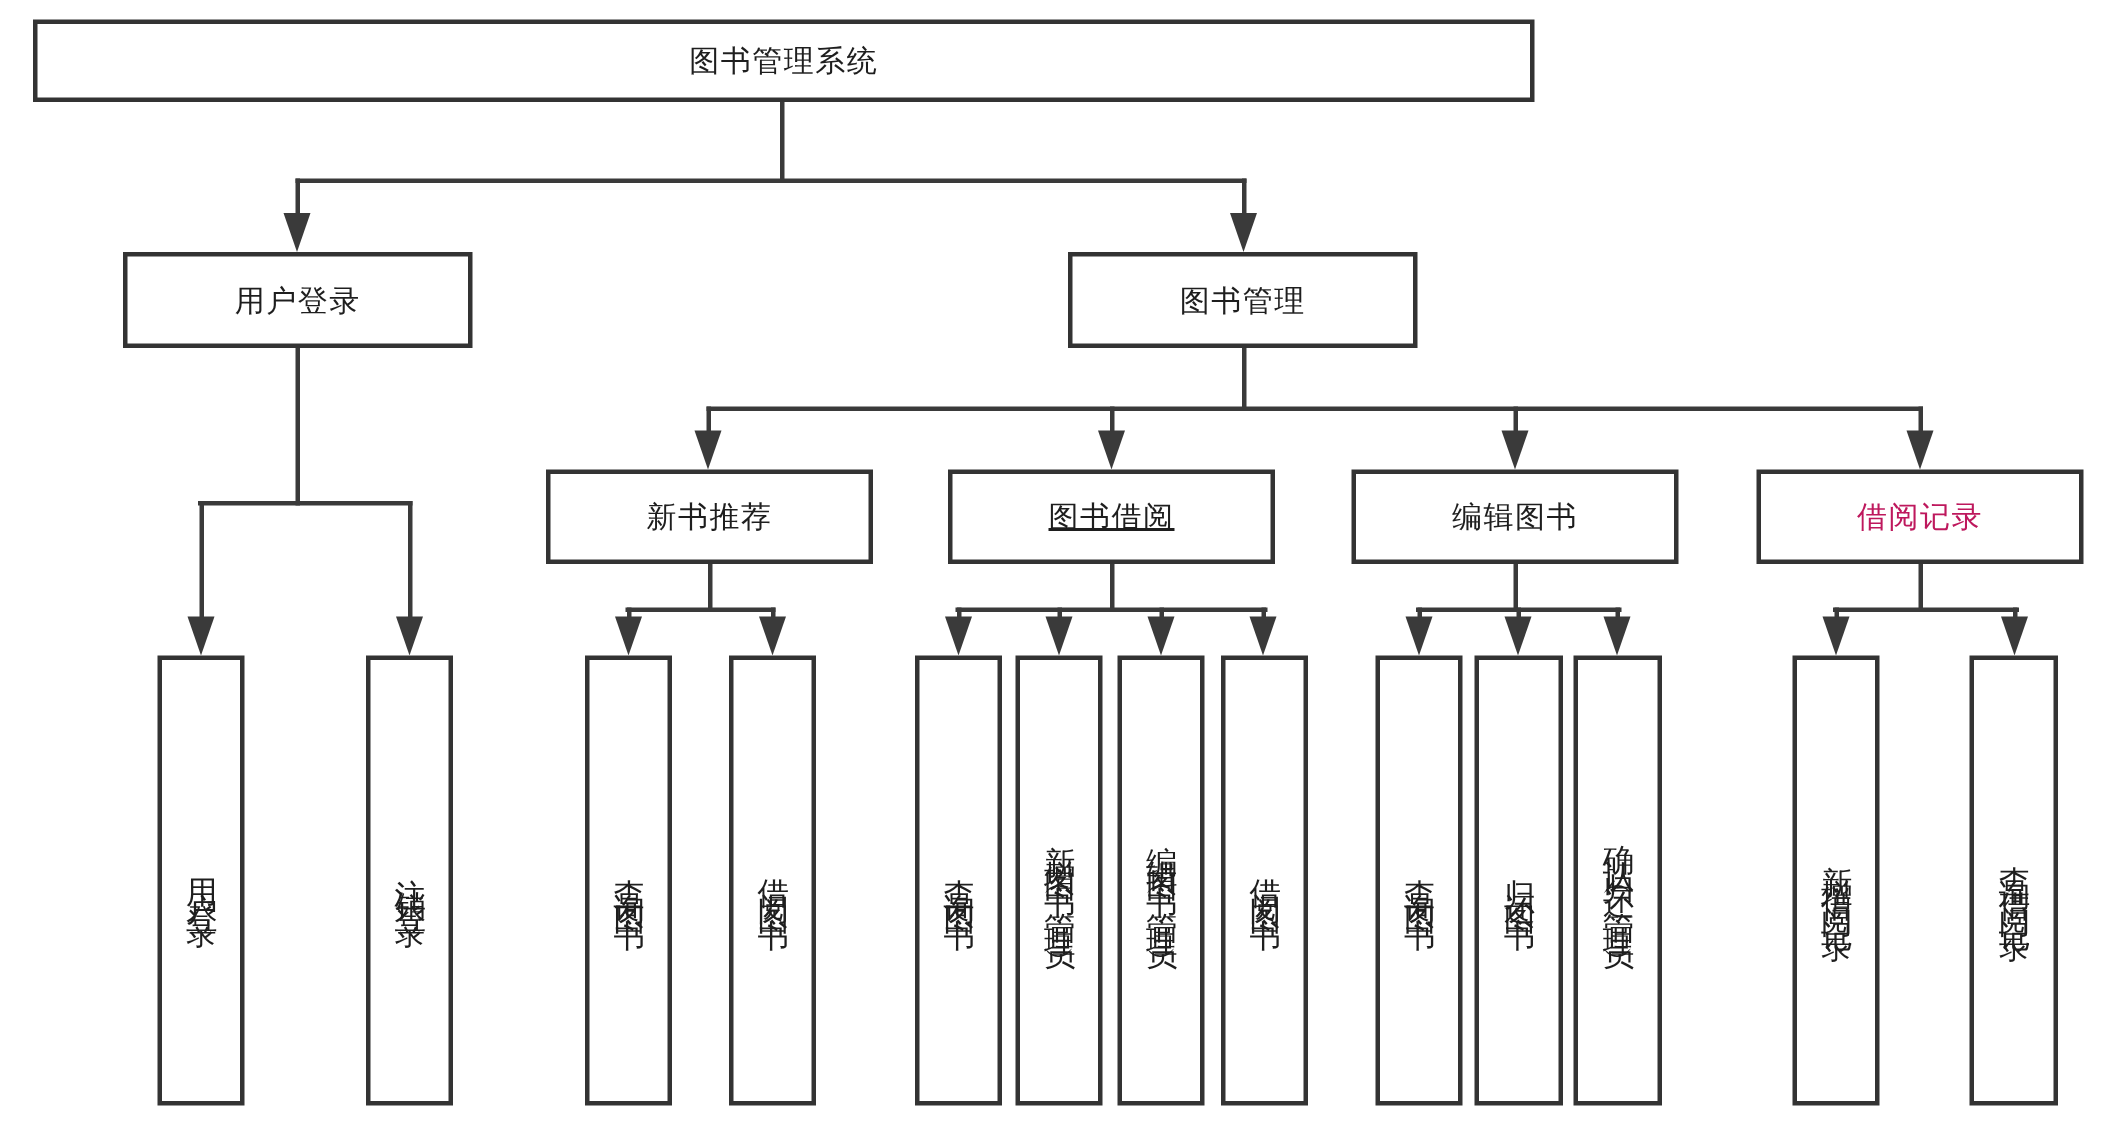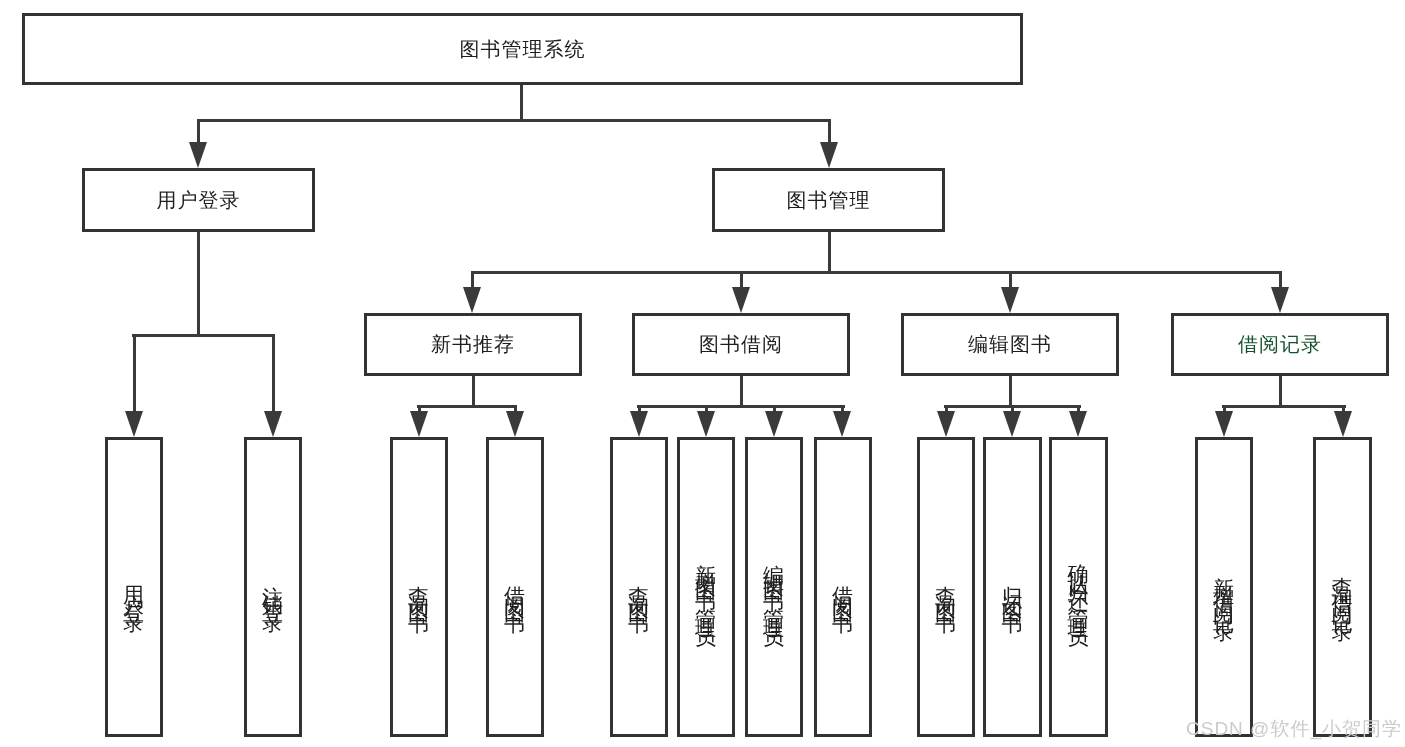"图书管理系统" div.node { height: 72px -> 55px }
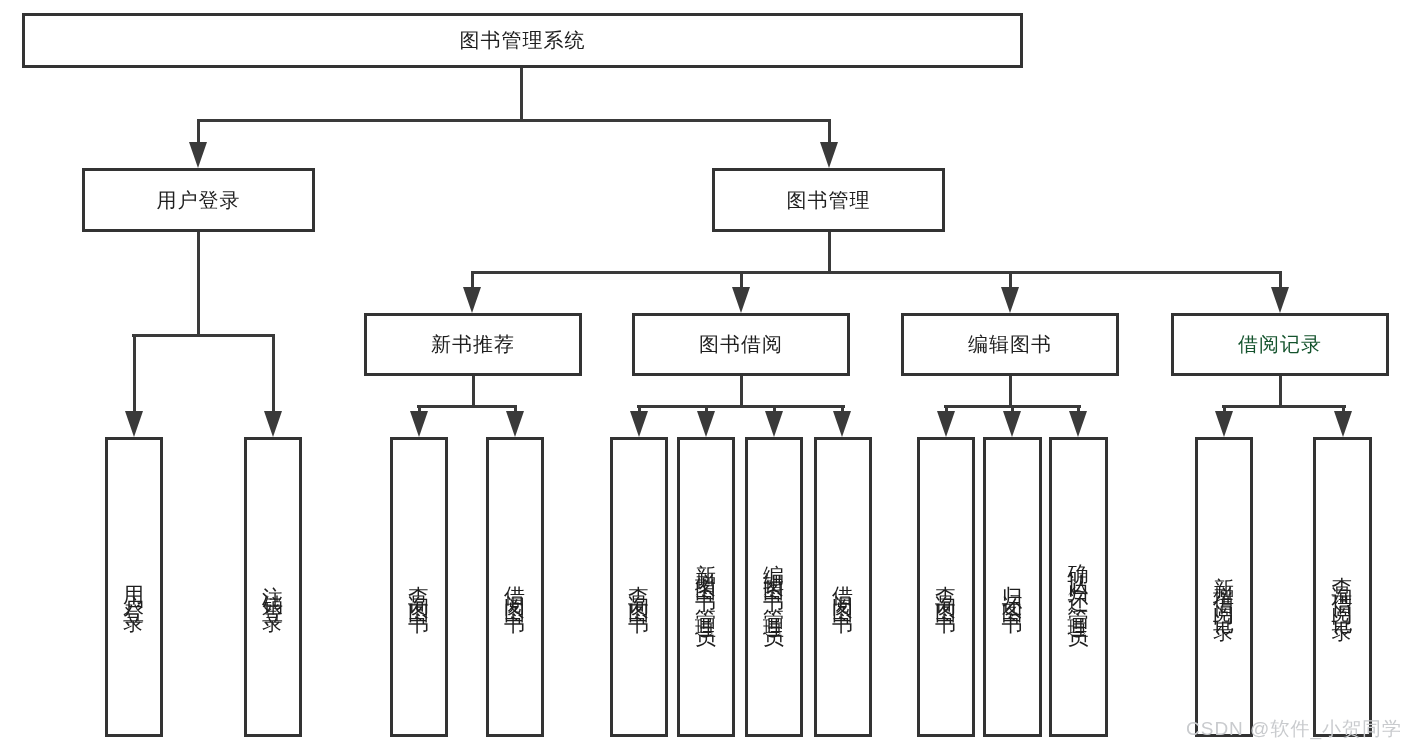"图书借阅" div.node { text-decoration: none -> underline }
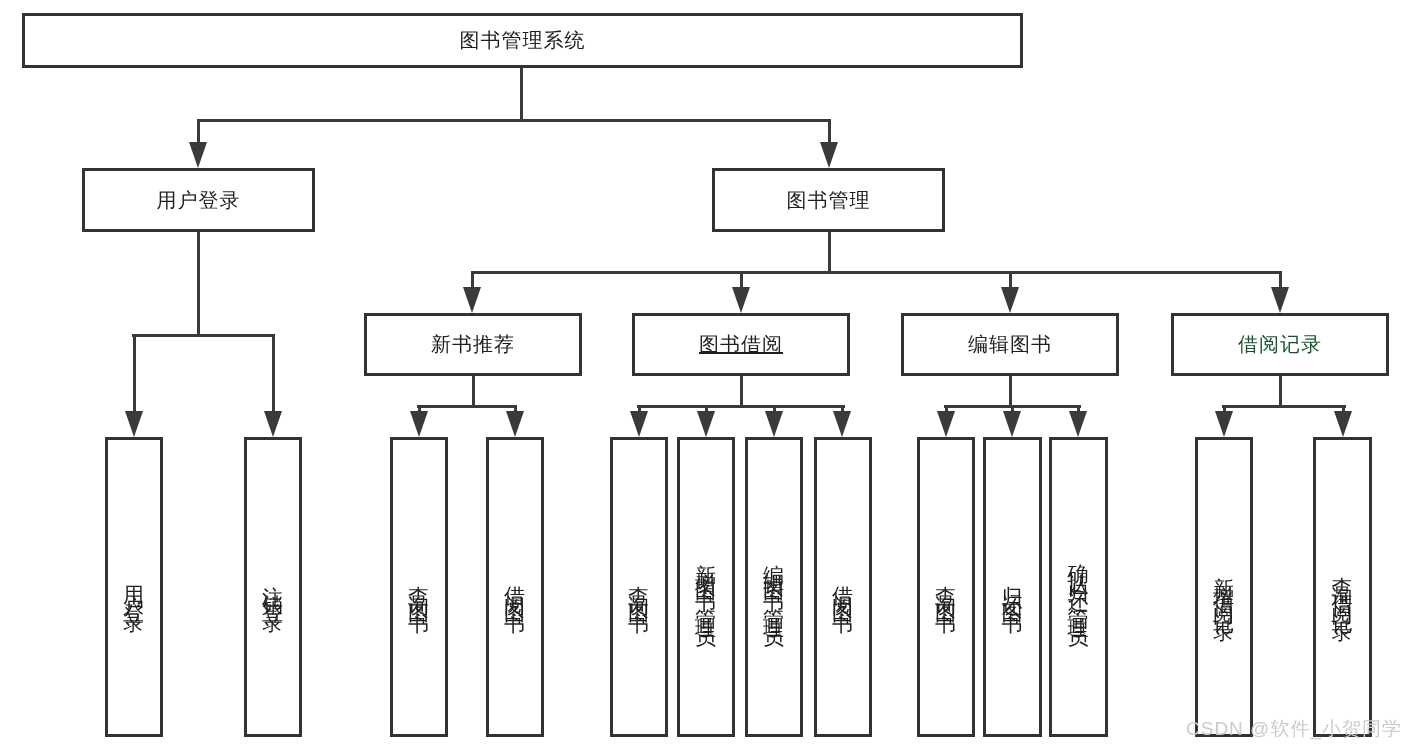"借阅记录" div.node { color: #14532d -> #be185d }
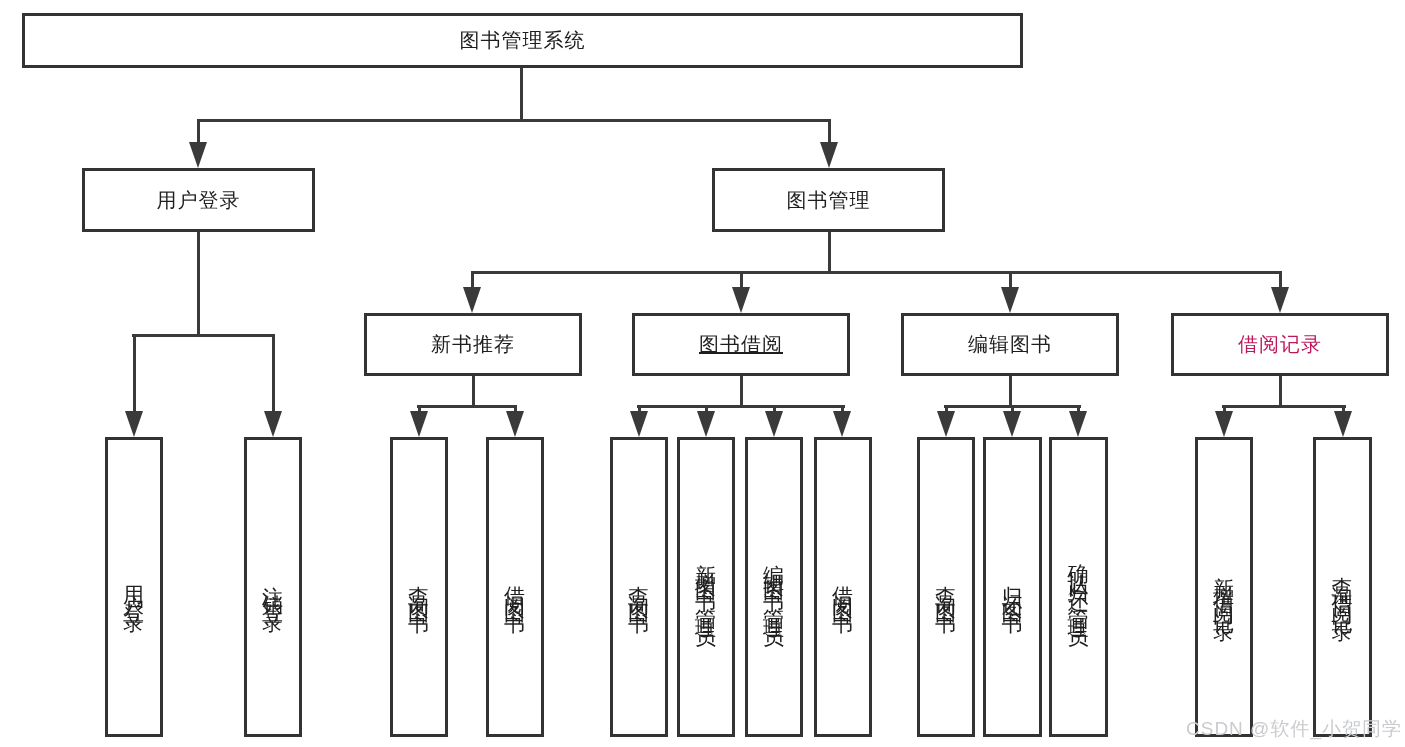"CSDN @软件_小贺同学" div.watermark { html: <div>CSDN @软件_小贺同学</div> -> none }
